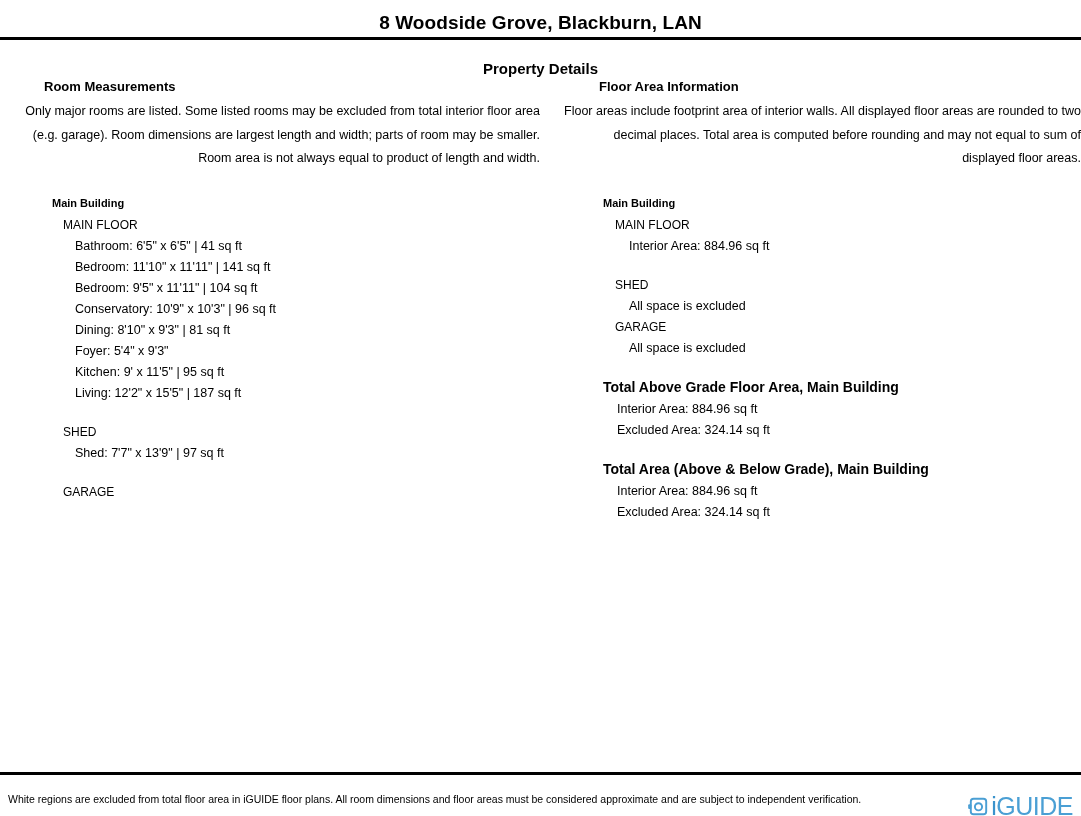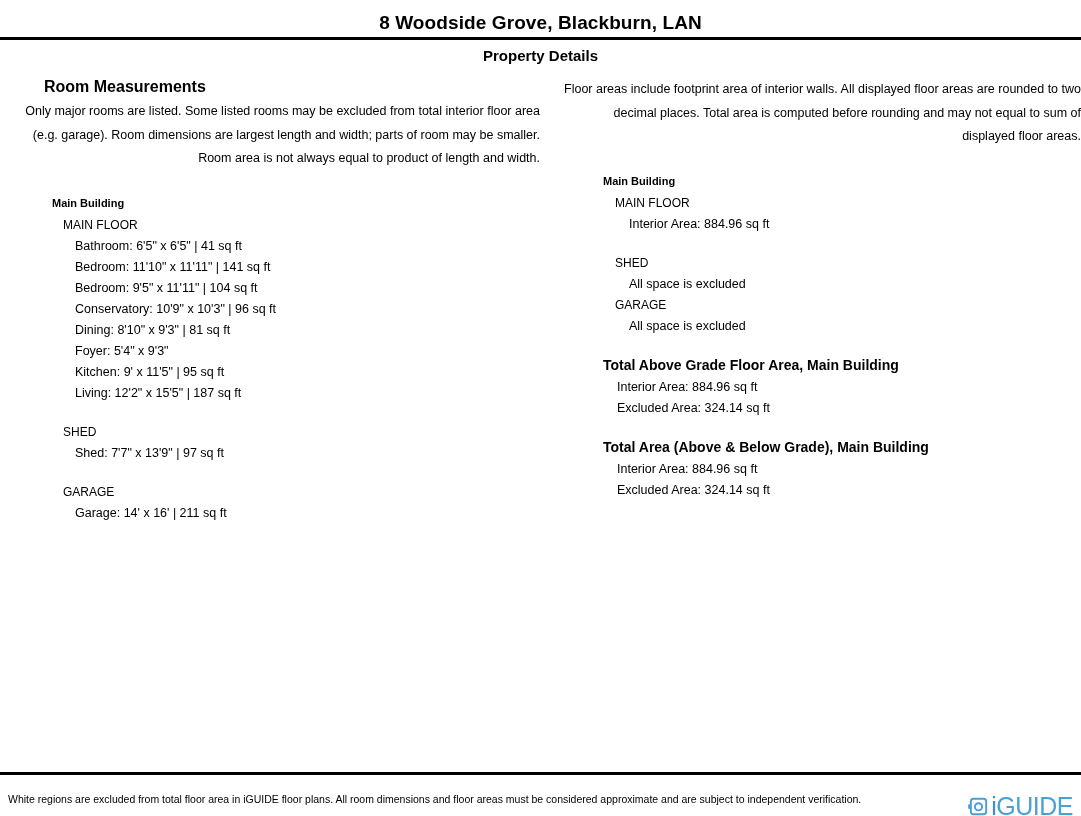"Property Details" .doc-subtitle { padding-top: 6px -> 19px }
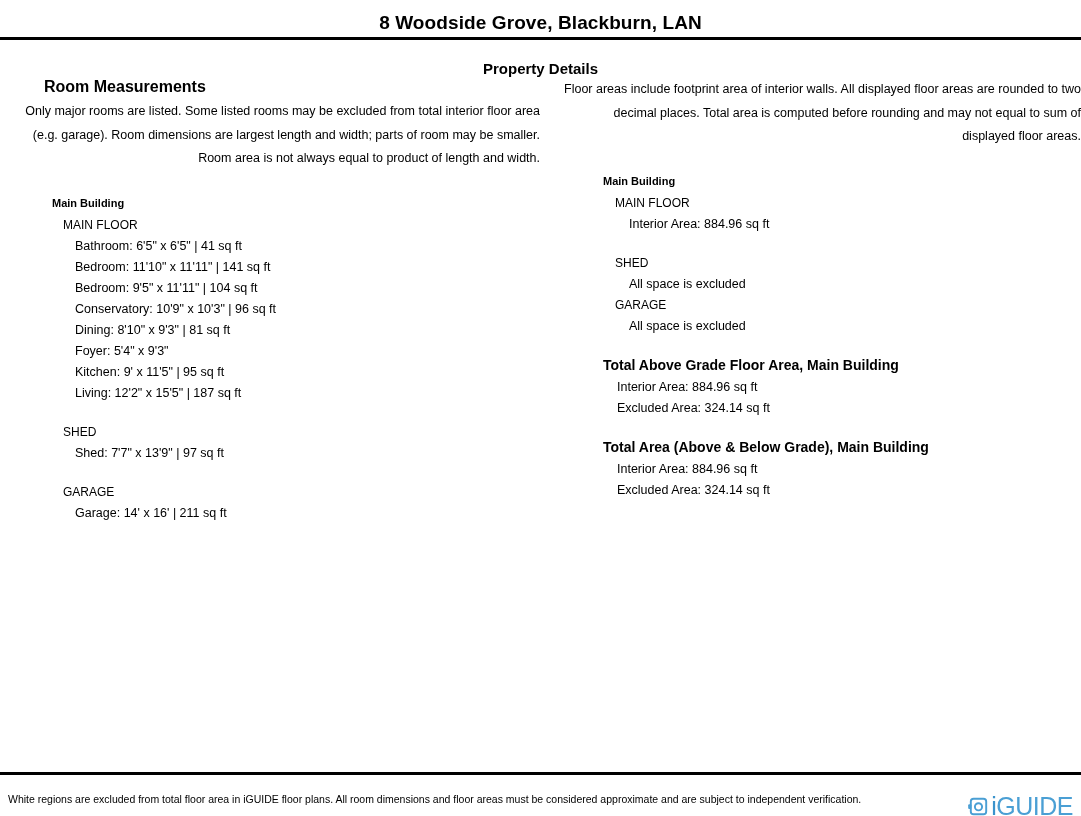"Room Measurements" .section-heading { font-size: 16px -> 13px }
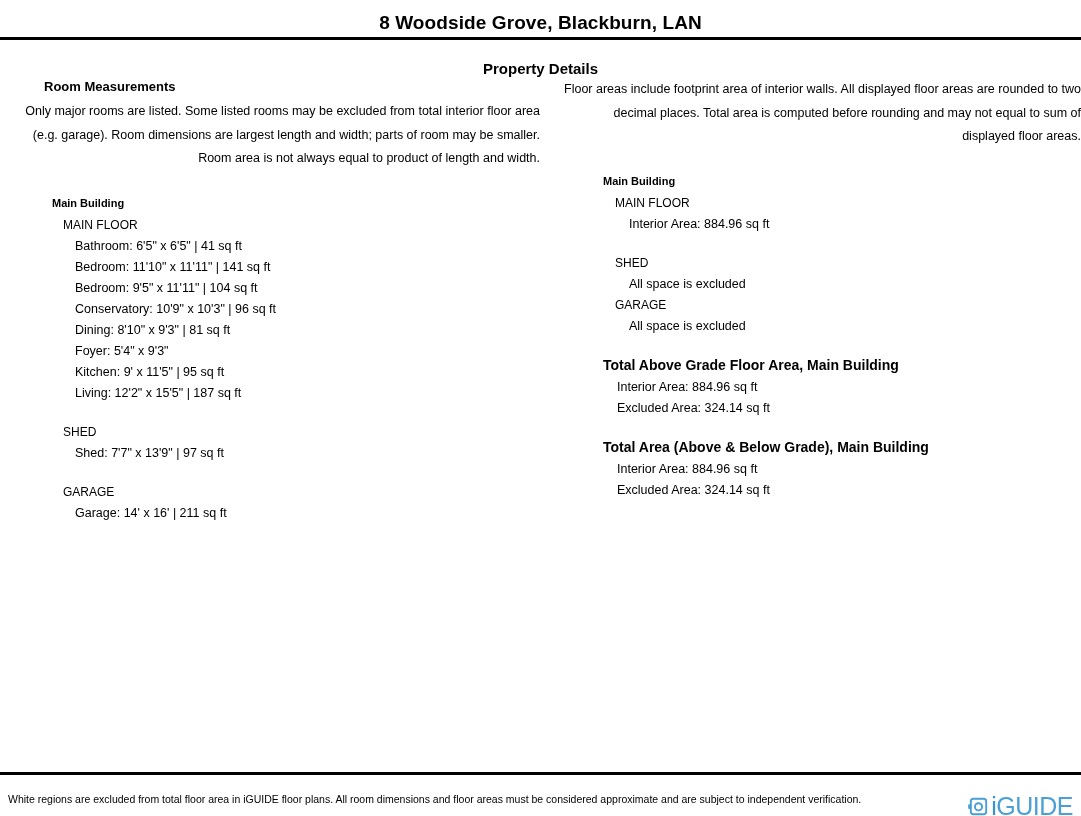"Floor Area Information" div.section-heading { html: none -> <div>Floor Area Information</div> }
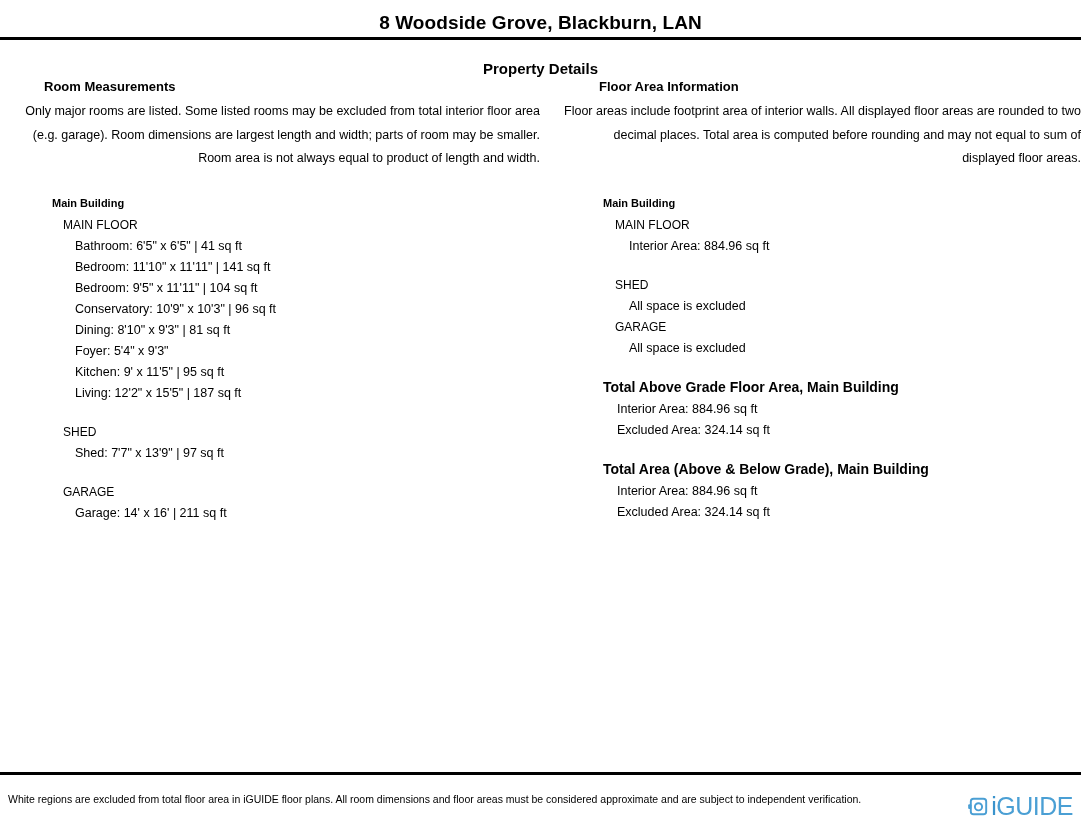"Garage: 14' x 16' |" div.detail-line { html: <div>Garage: 14' x 16' | 211 sq ft</div> -> none }
